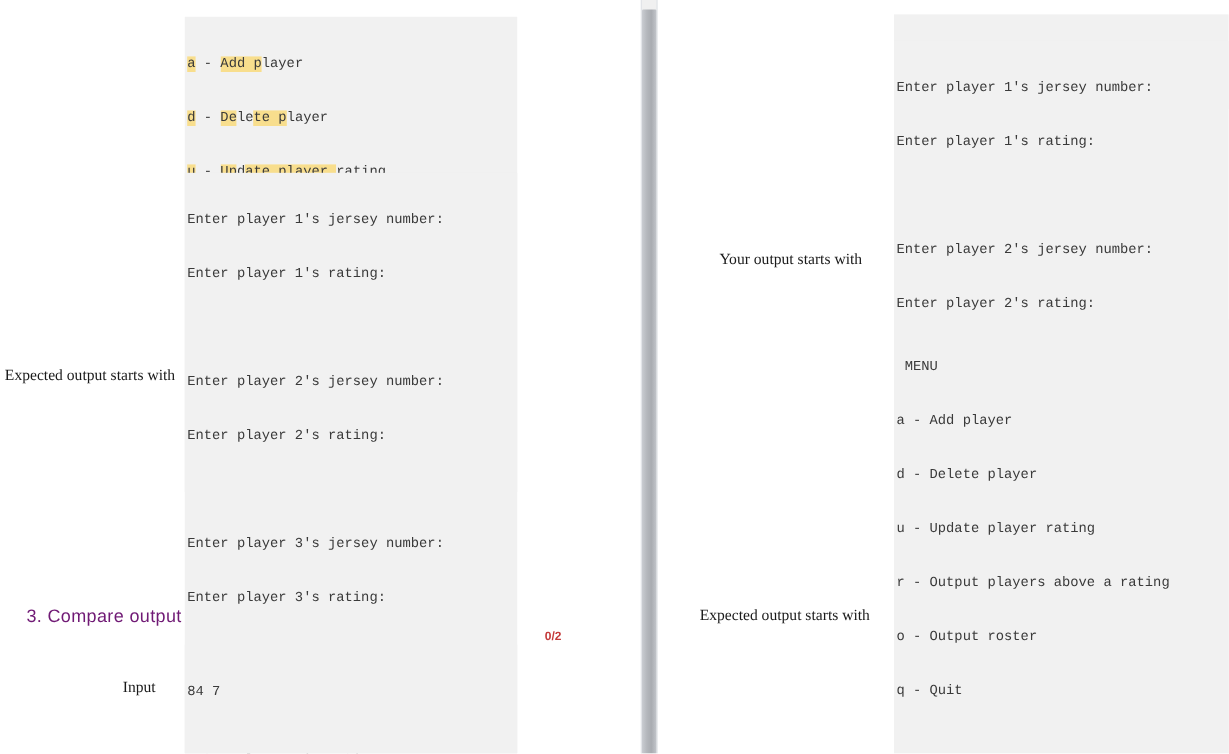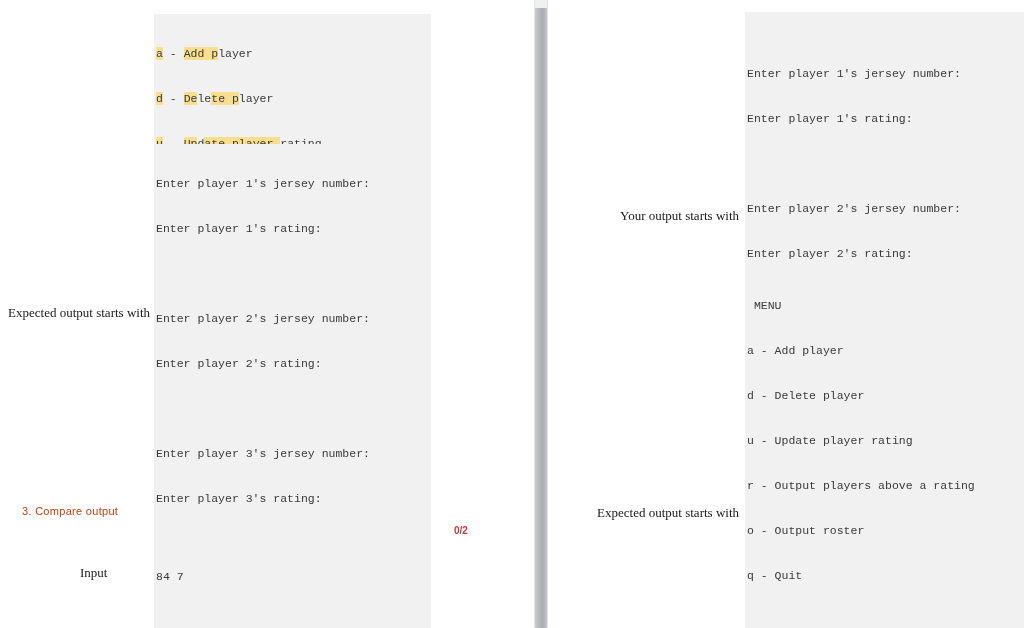"Your output starts with" .exp-label { text-align: right -> center }
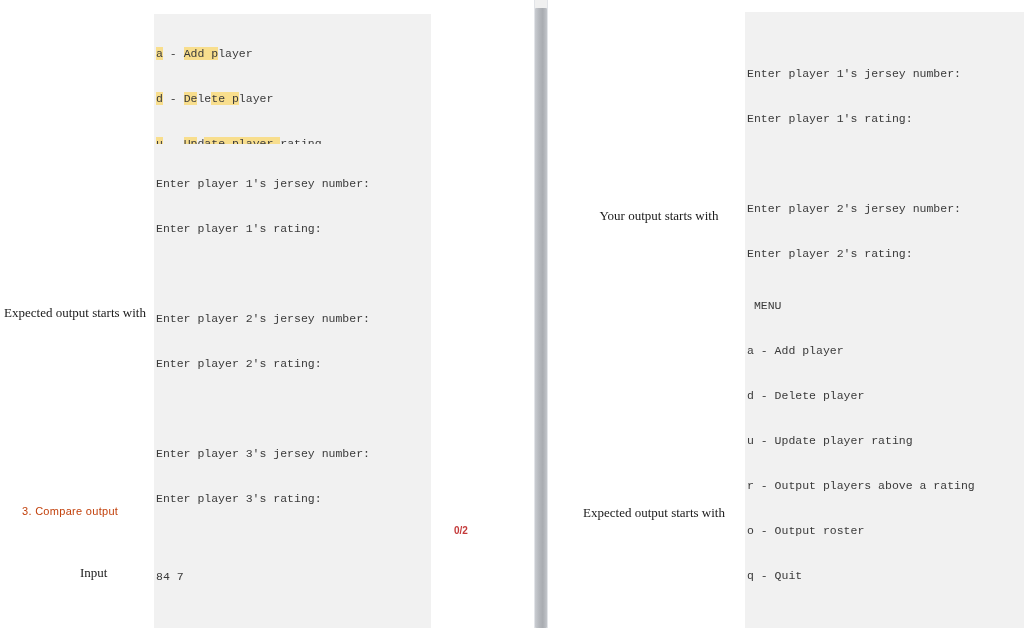"3. Compare output" #compare-heading { color: #c2410c -> #701a75; font-size: 11px -> 15px }
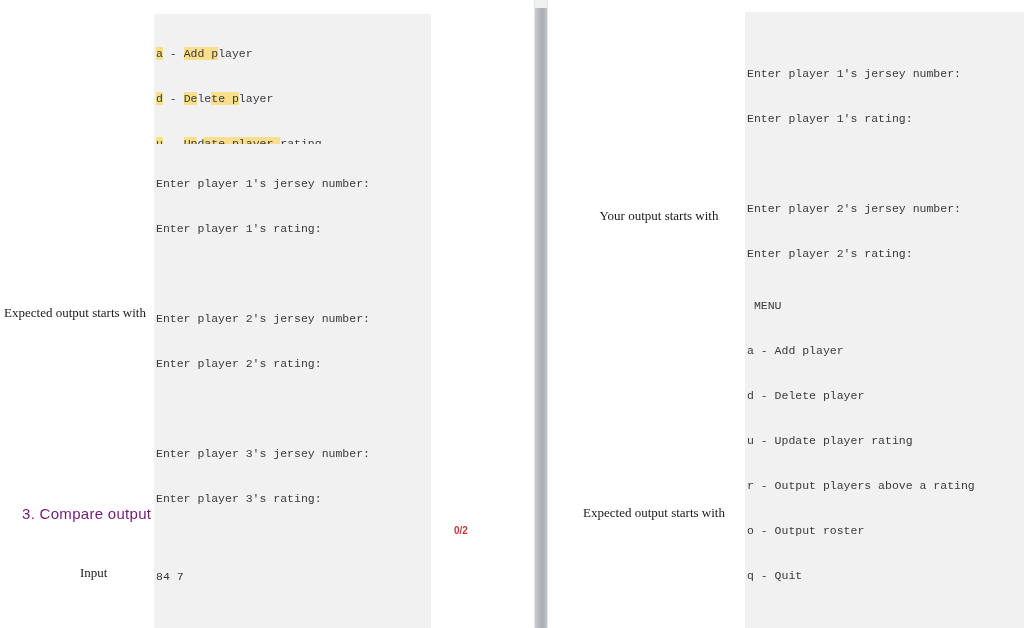"Input" #input-label { text-align: left -> center }
